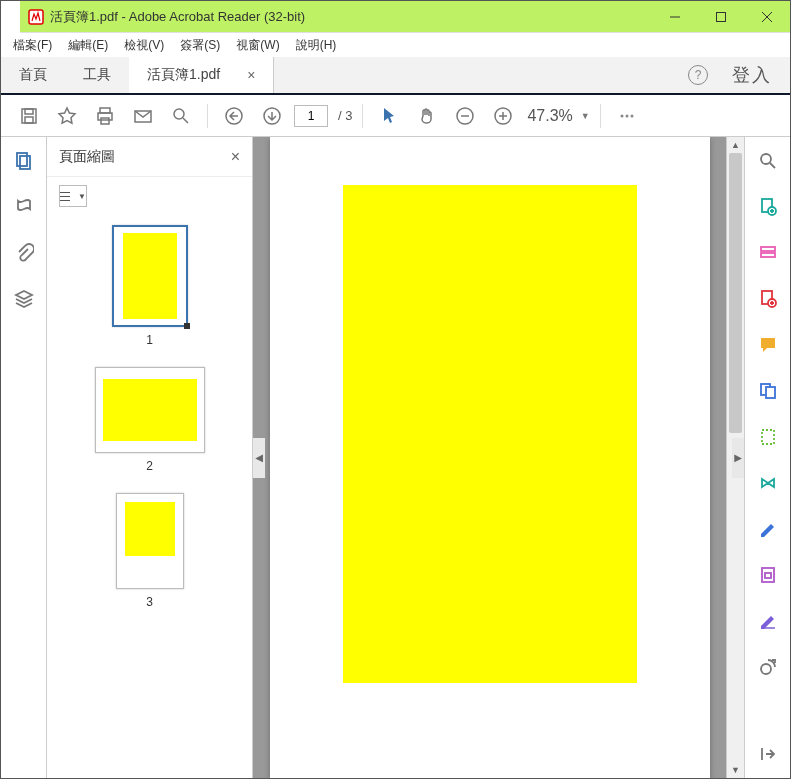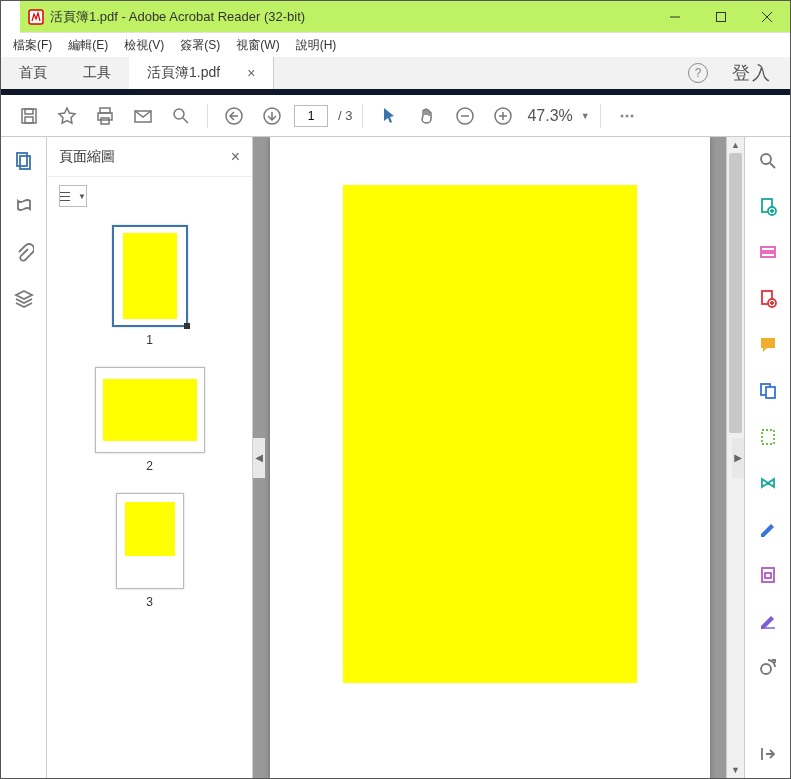"首頁" .tabbar { border-bottom: 6px solid #0f172a -> 2px solid #0f172a }
